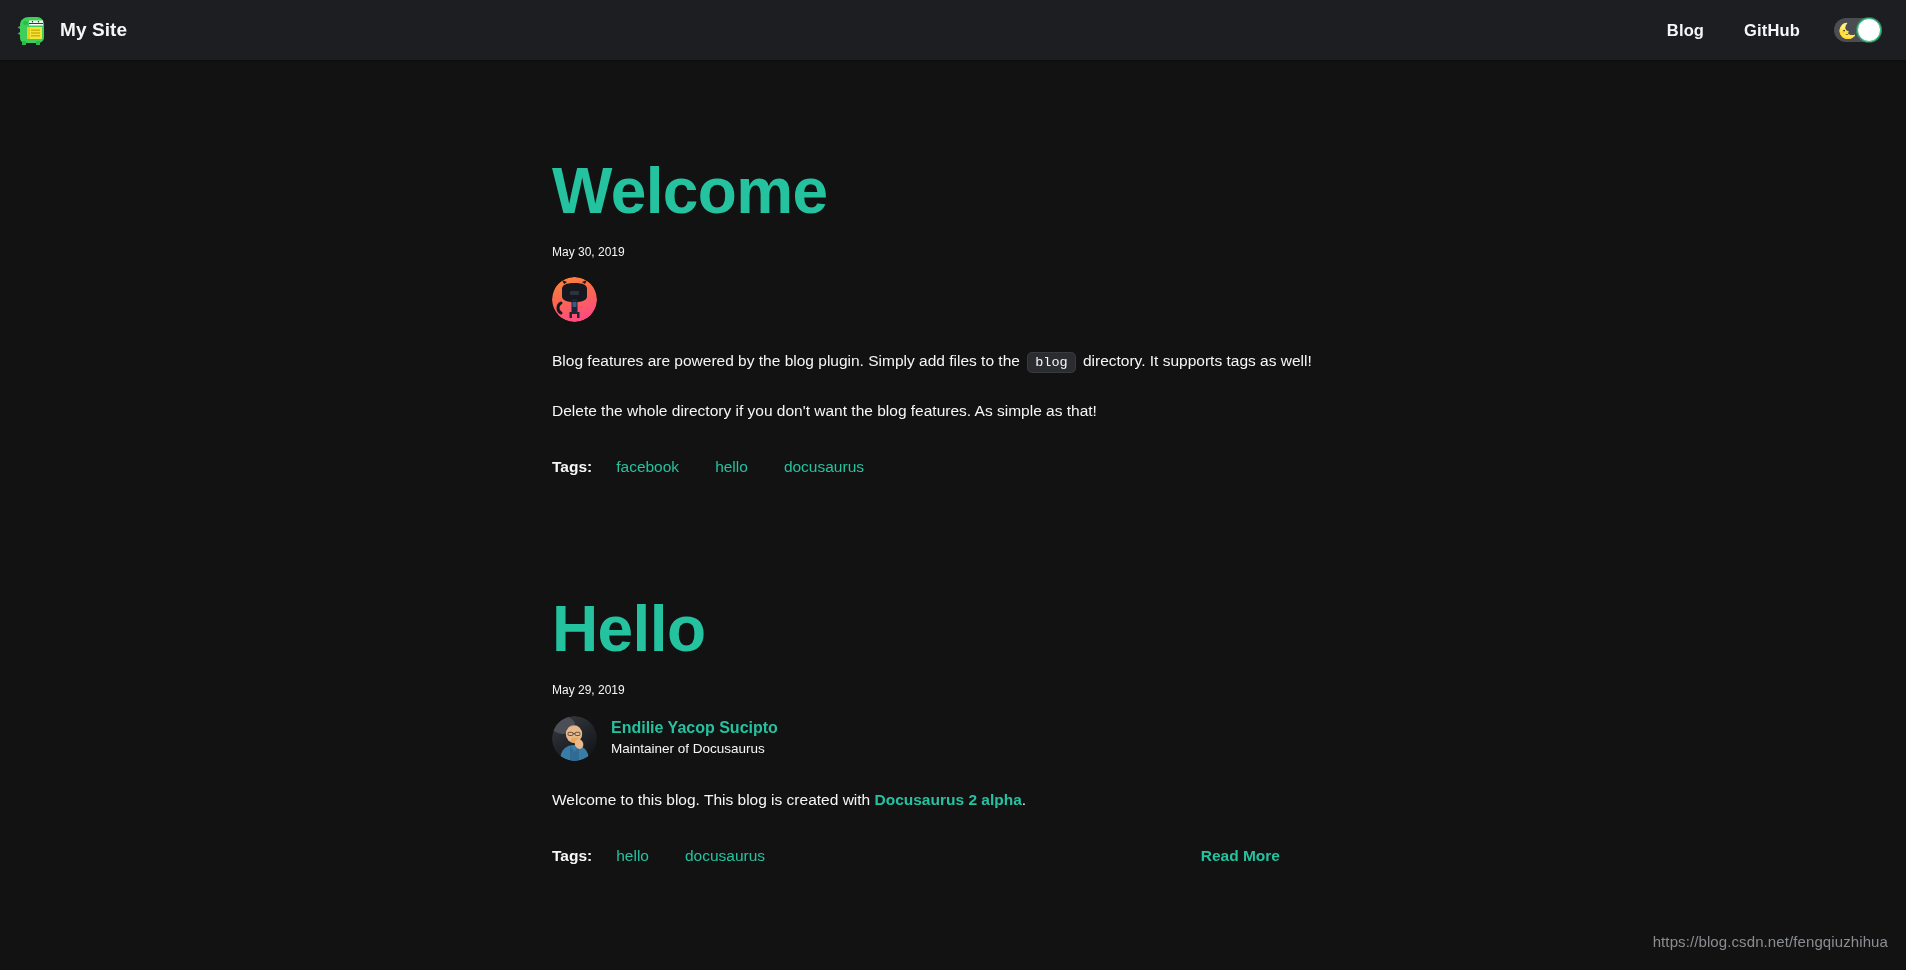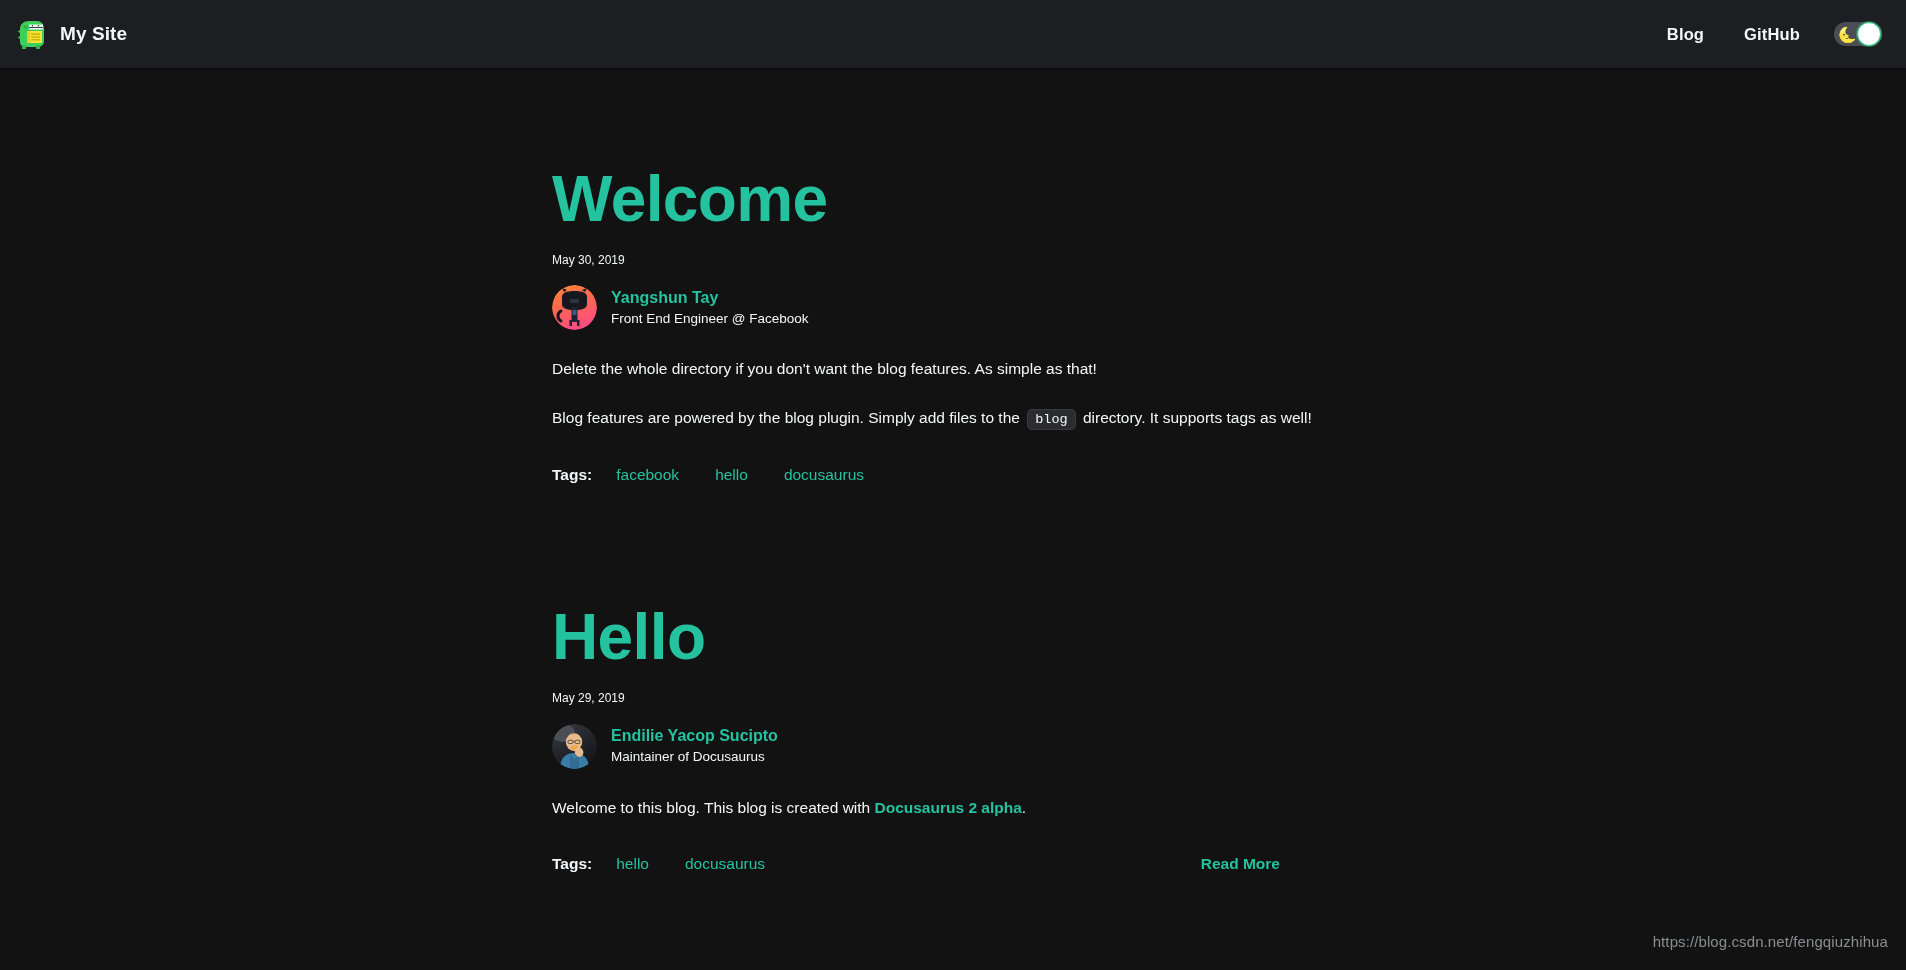"My Site" .navbar { height: 68px -> 60px }
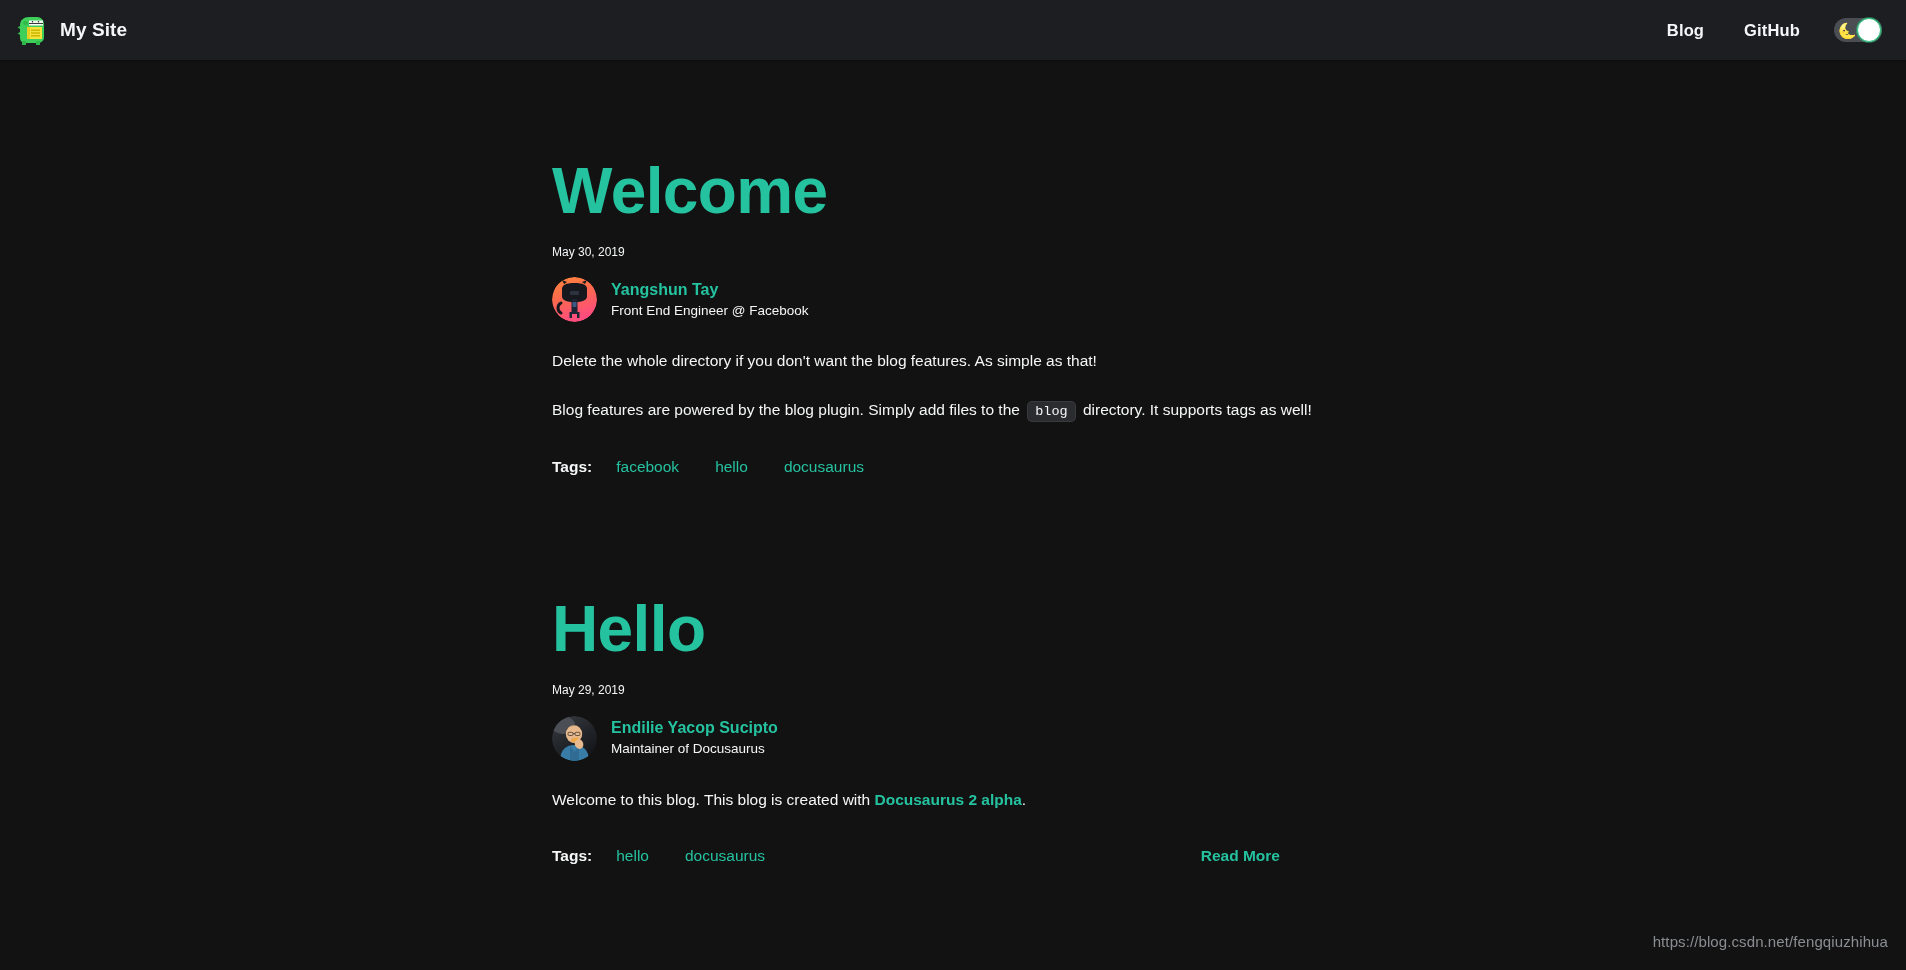"Yangshun Tay" div.author-meta { html: <div> <a>Yangshun Tay</a> <span>Front End Engineer @ Facebook</span> </div> -> none }
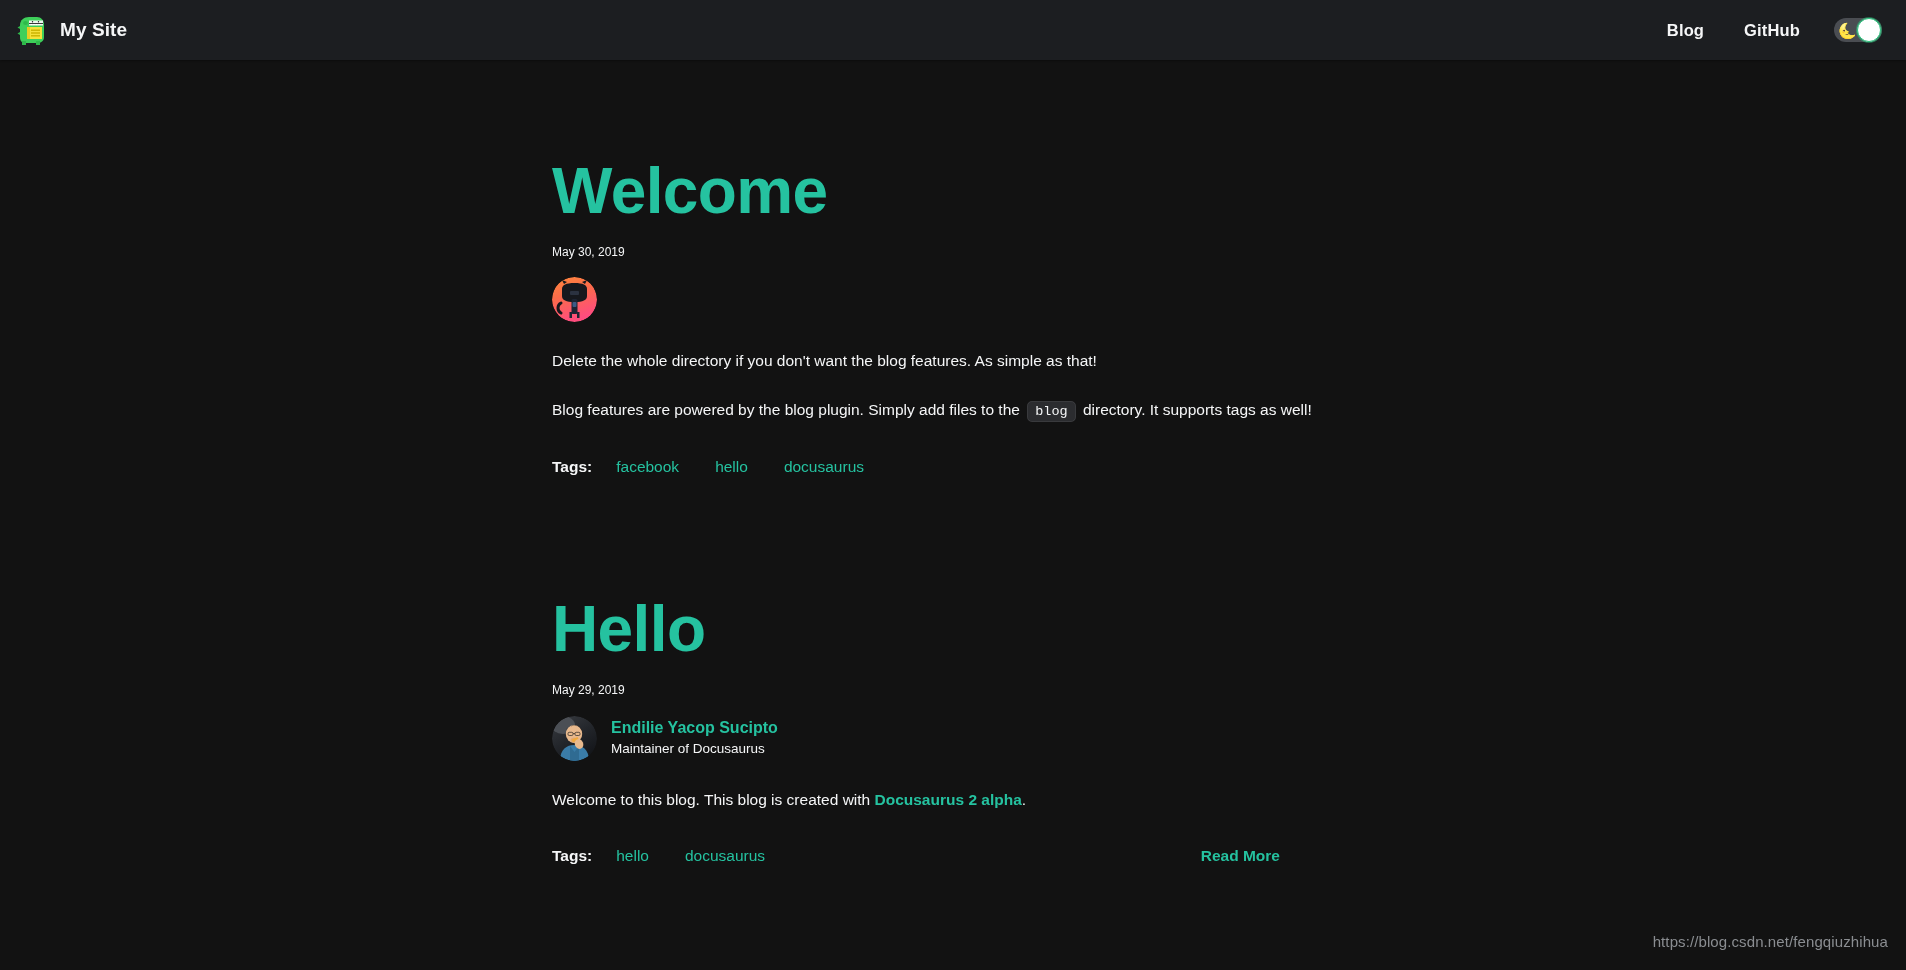"Delete the whole directory if" p.post-para { order: before "Blog features are powered by" -> after "Blog features are powered by" }
